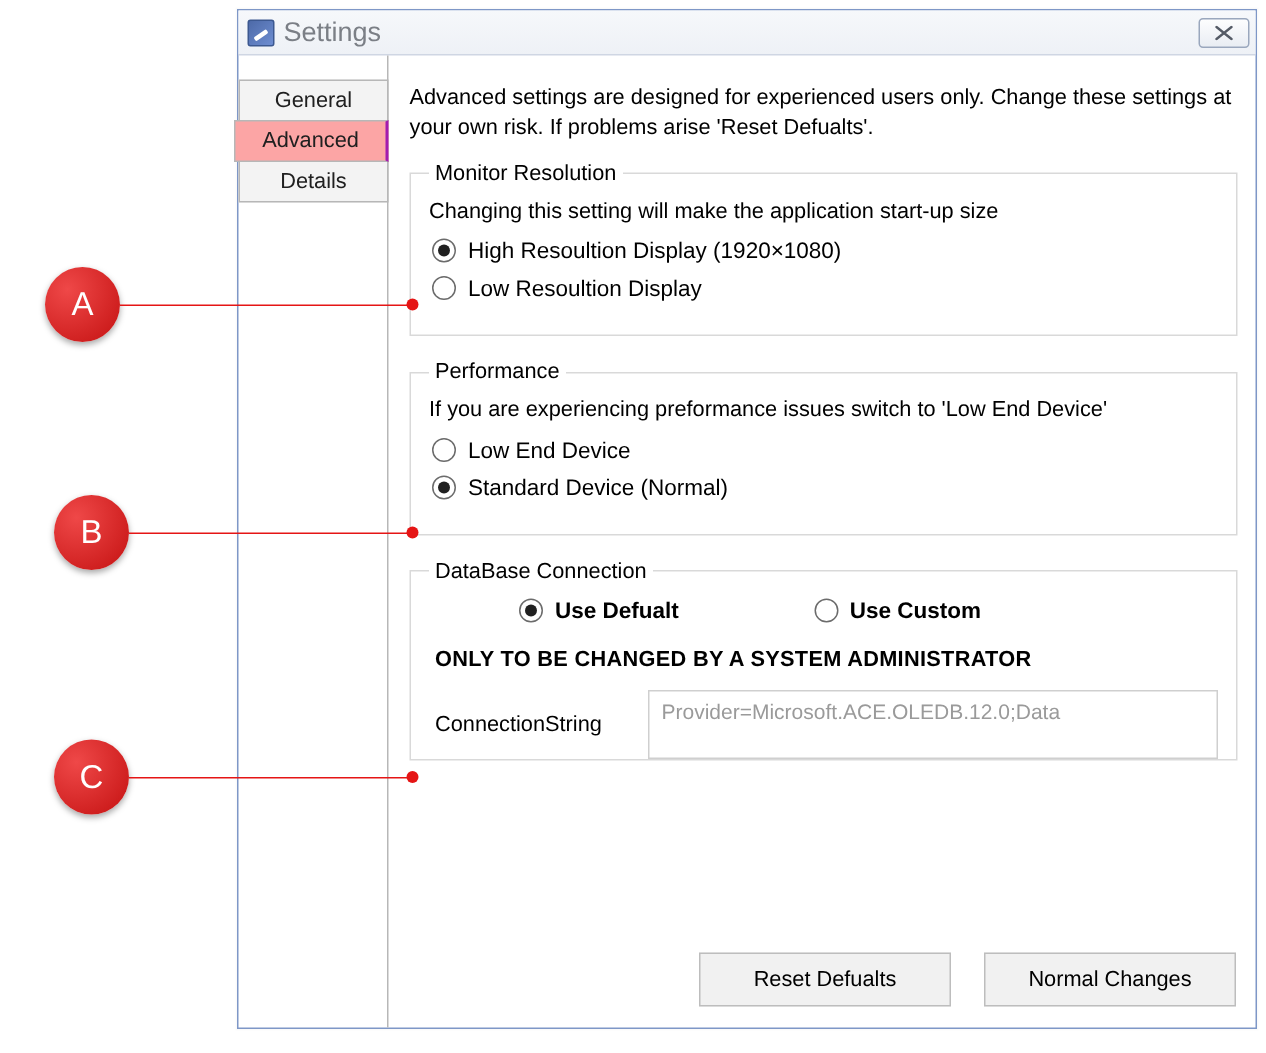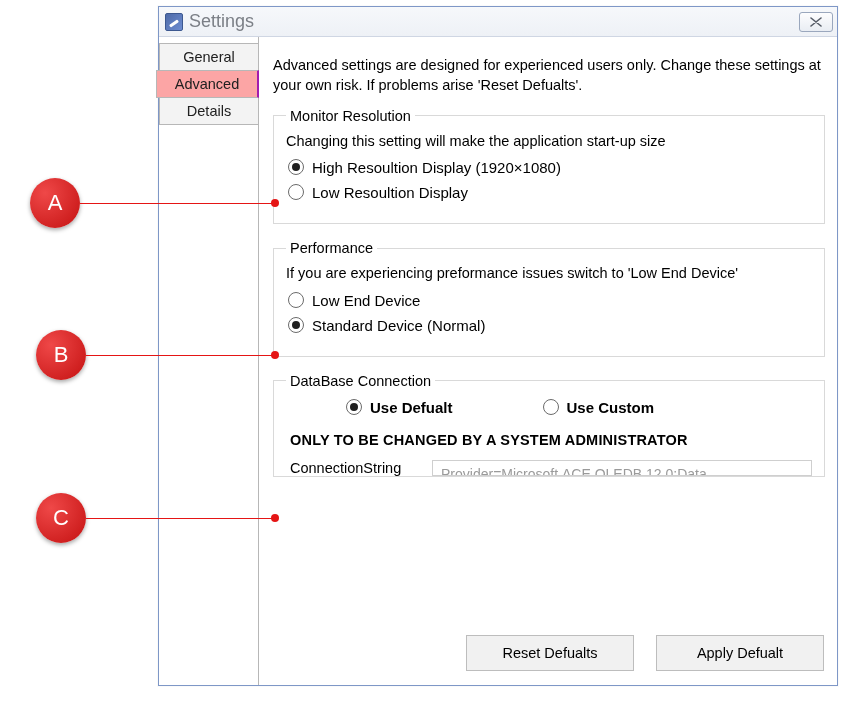"General" .tabstrip { padding-top: 6px -> 16px }
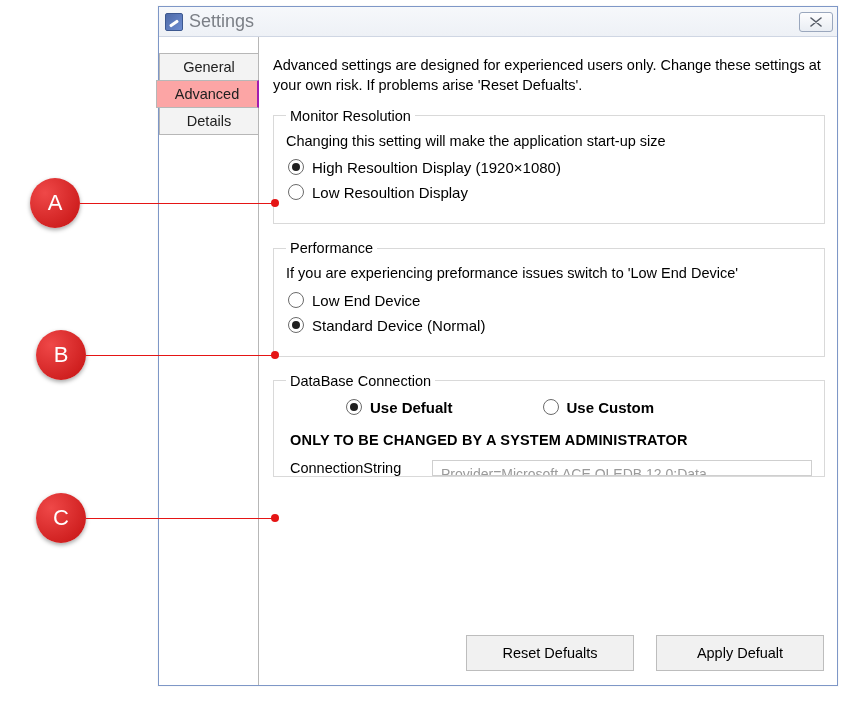"Provider=Microsoft.ACE.OLEDB.12.0;Data" .cs-input { height: 16px -> 46px }
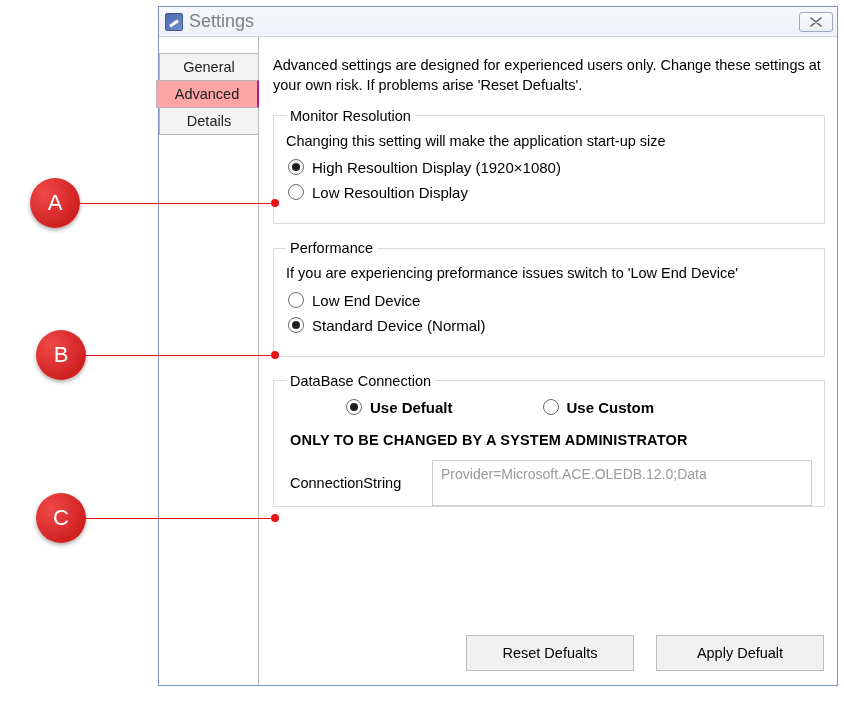"Apply Defualt" div.btn { text: Apply Defualt -> Normal Changes }
